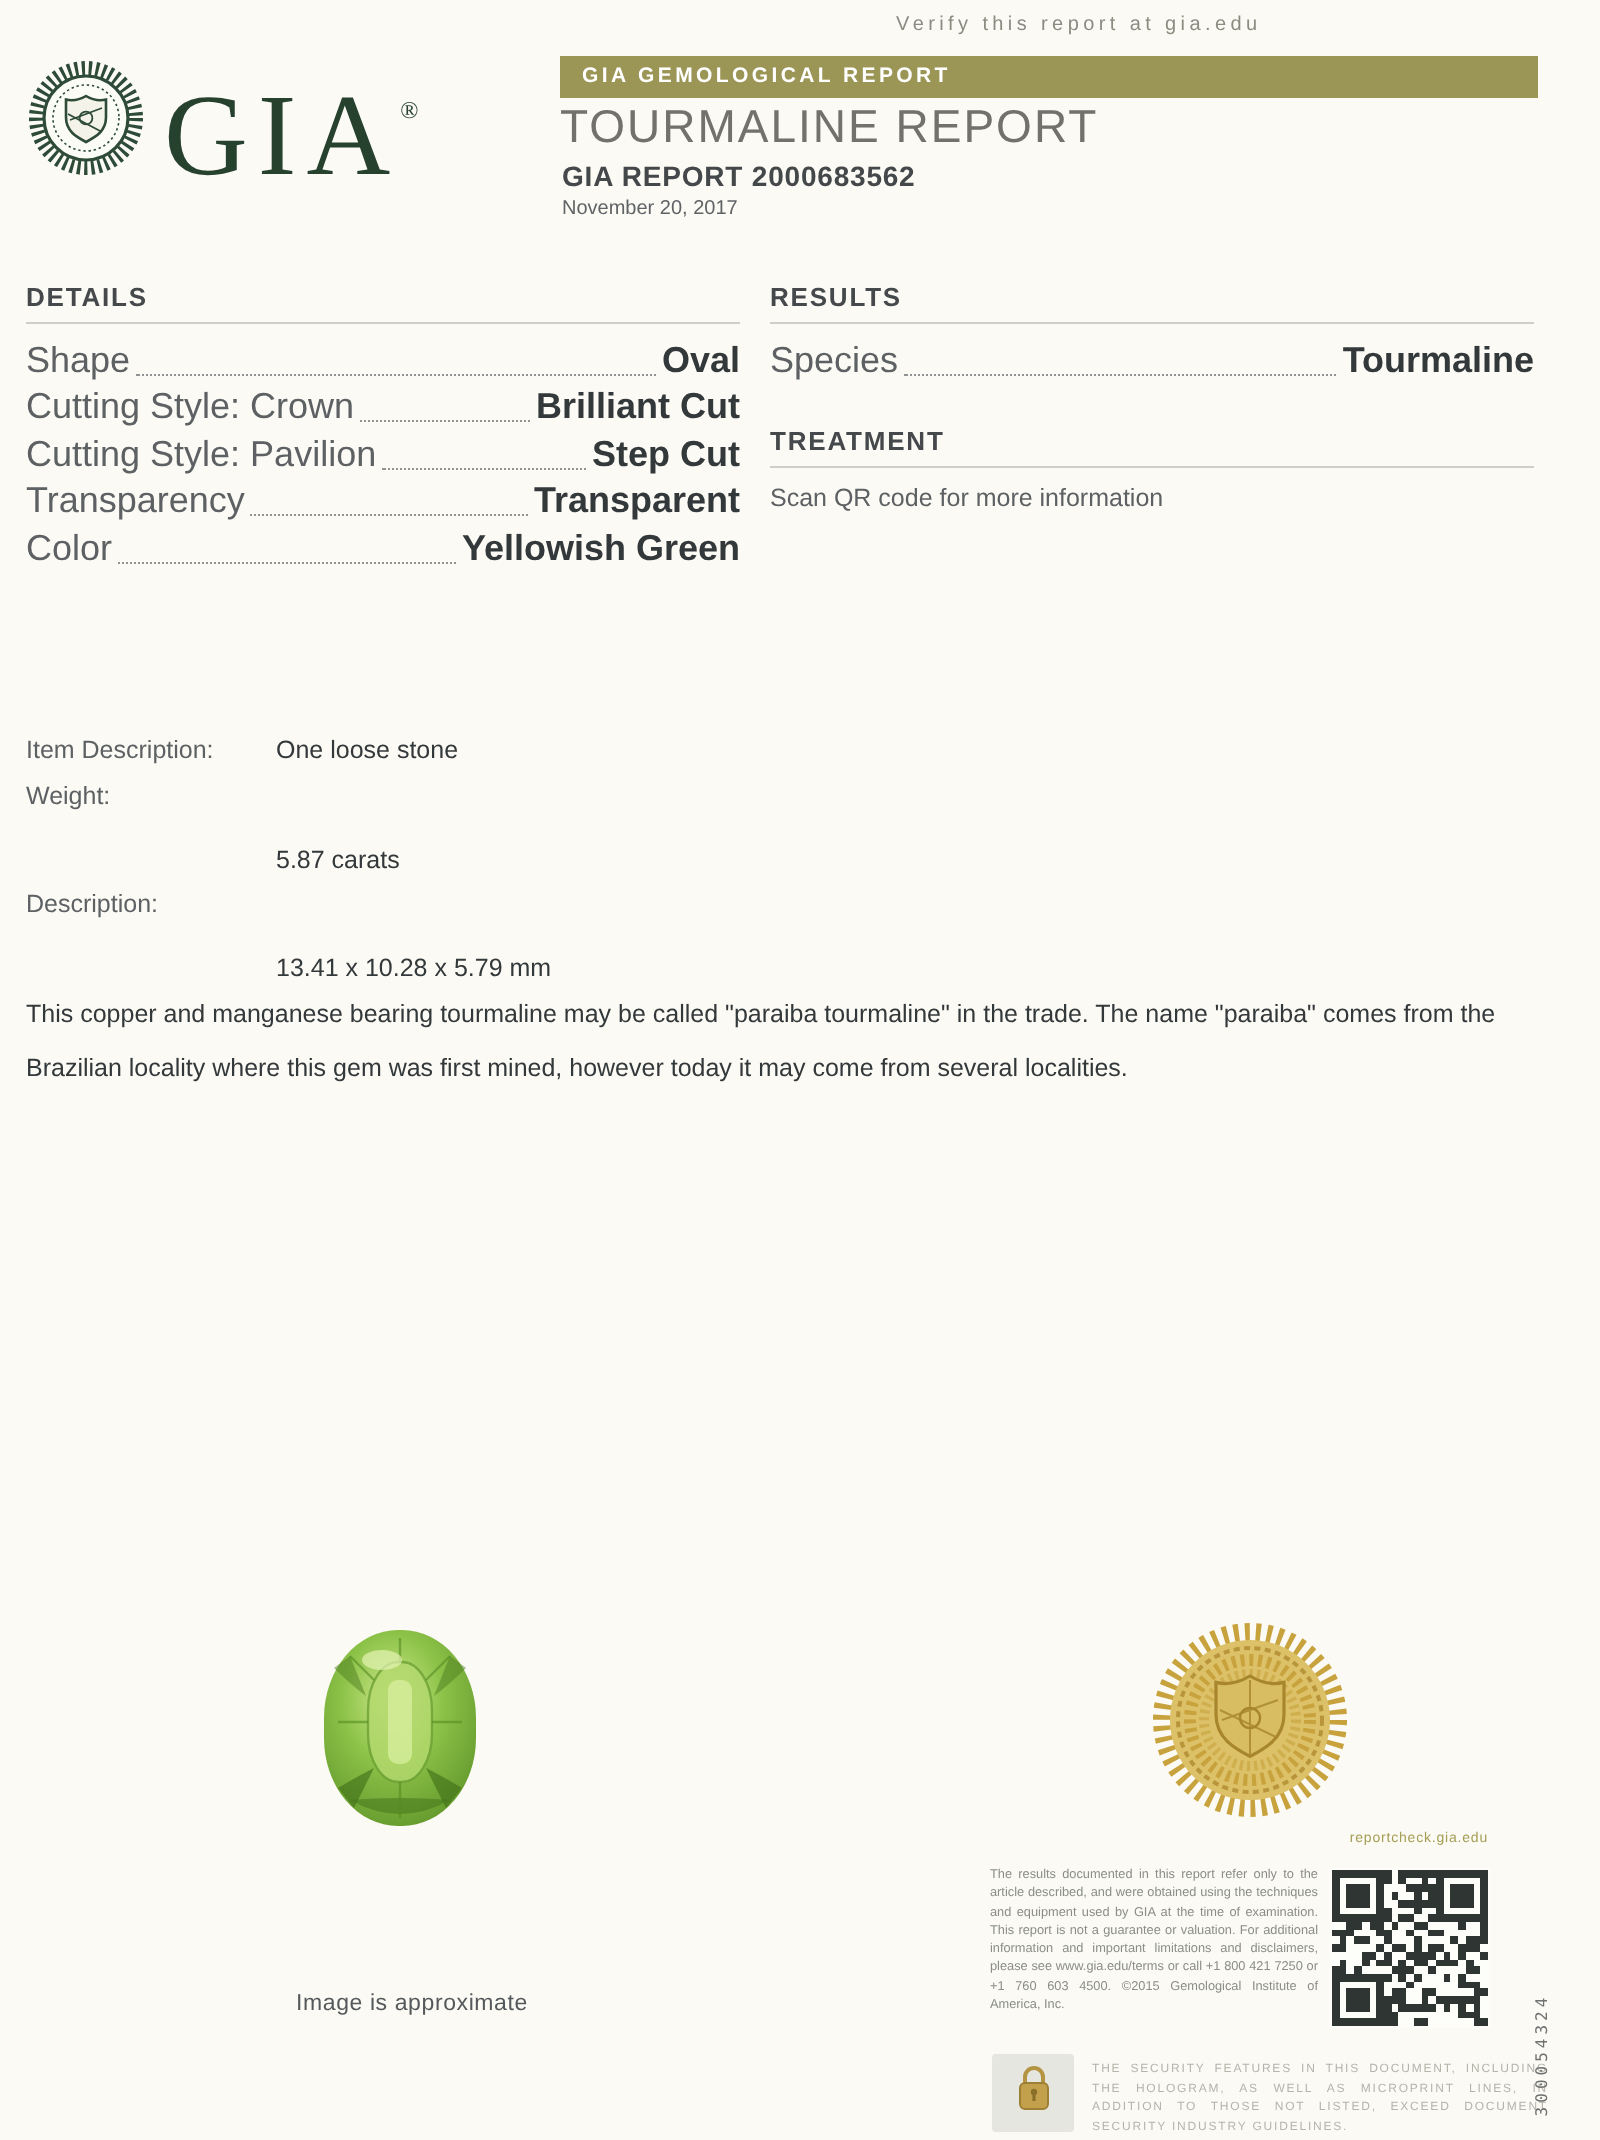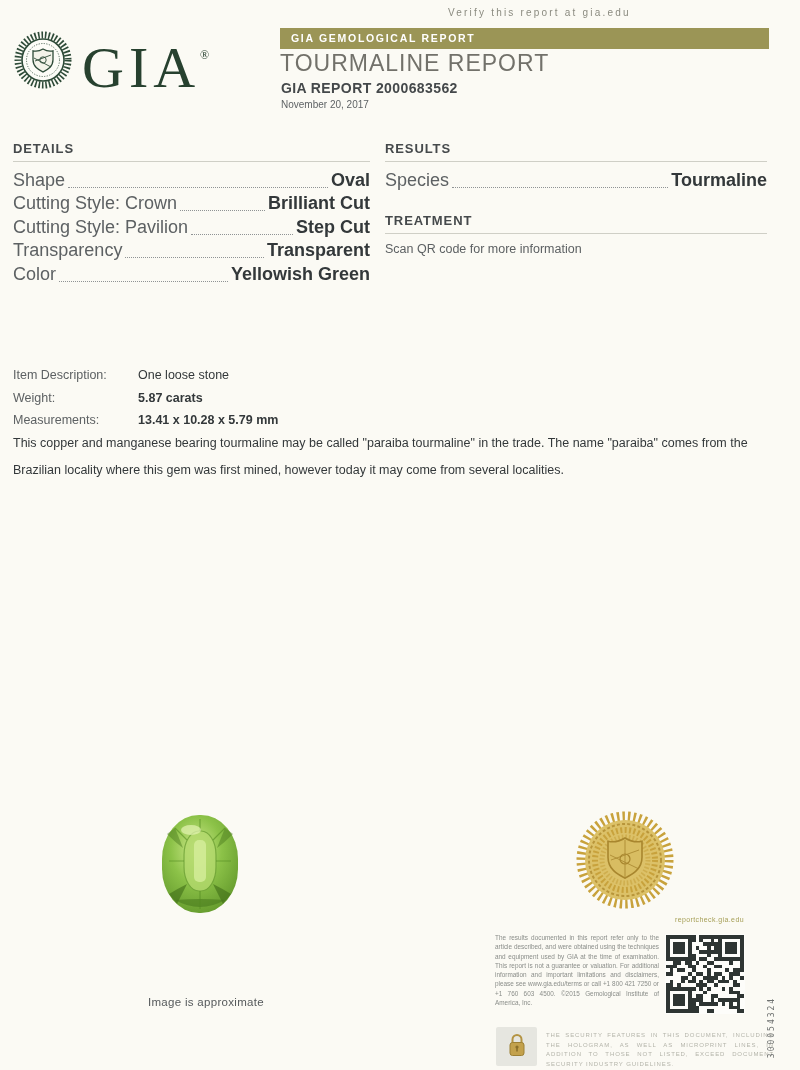"5.87 carats" .item-value.bold { font-weight: bold -> normal; margin-top: none -> 32px }
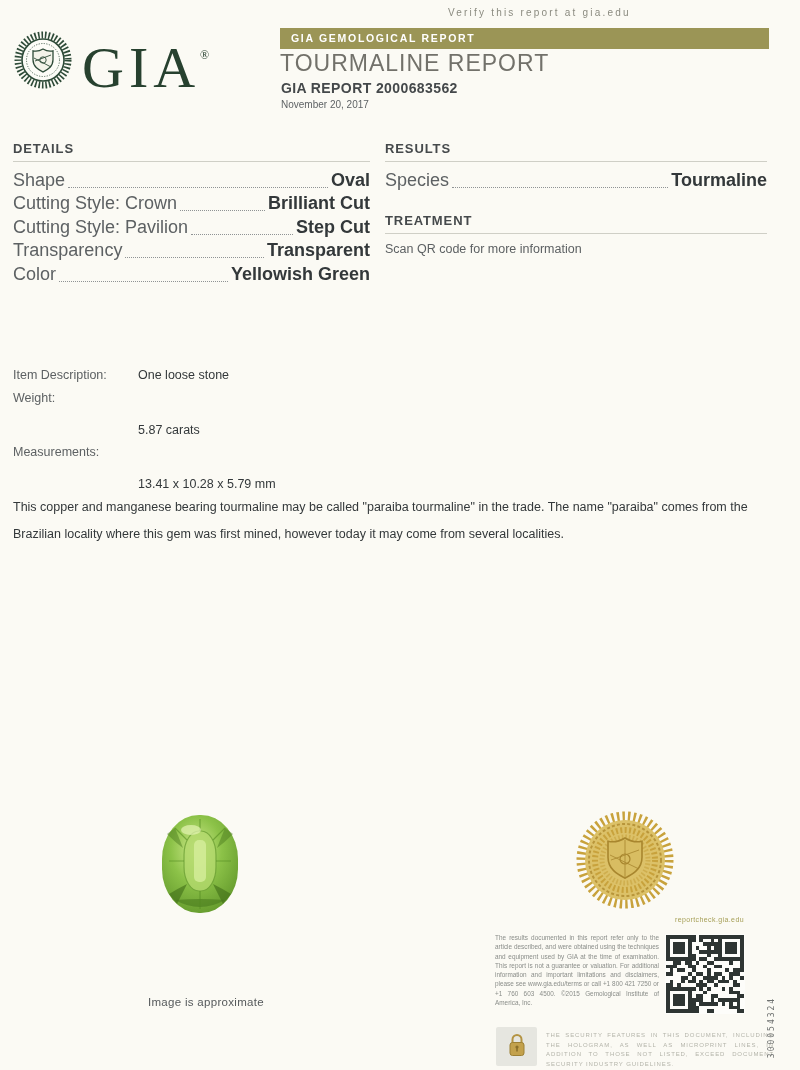"Measurements:" span.item-label { text: Measurements -> Description }
